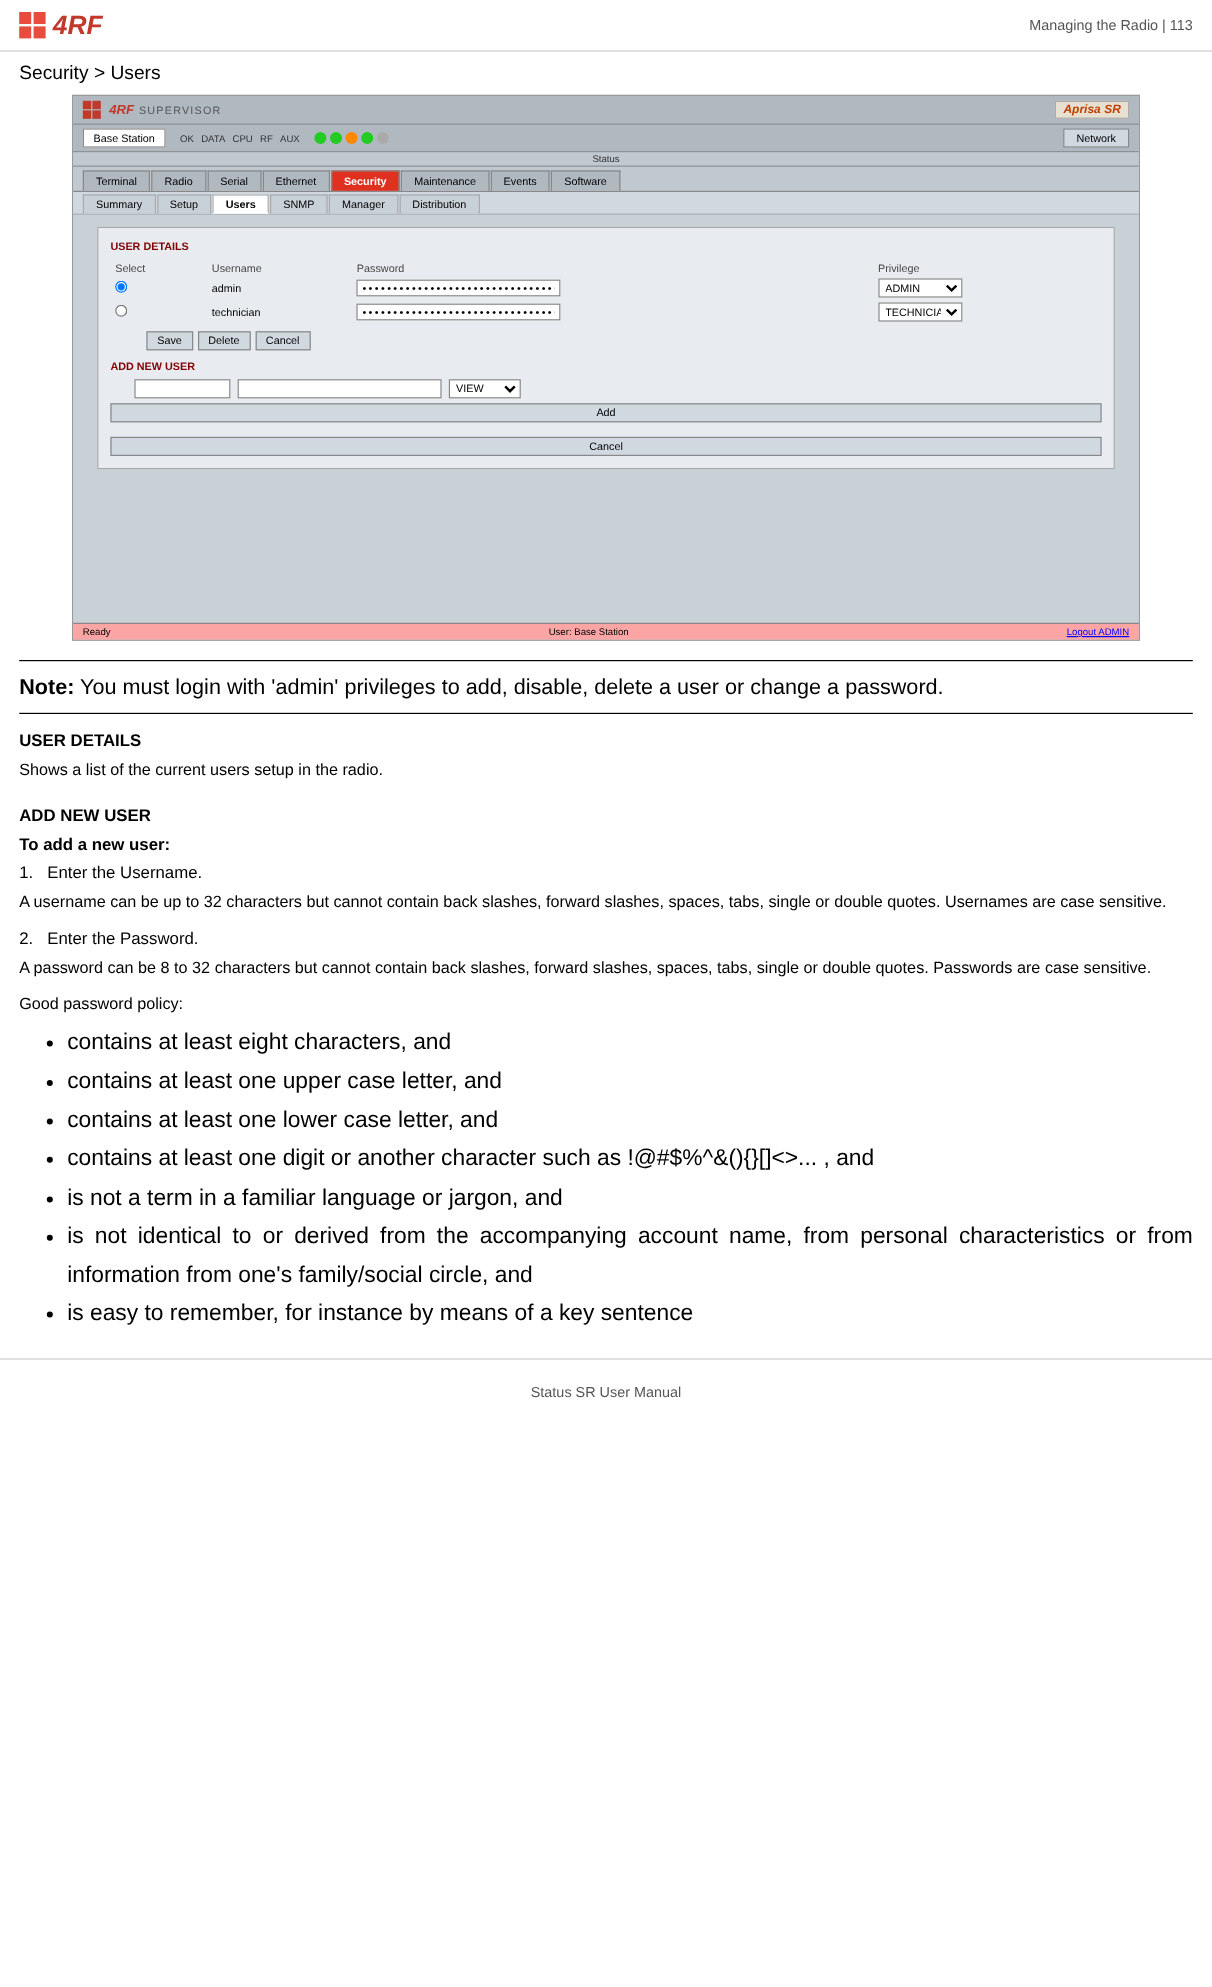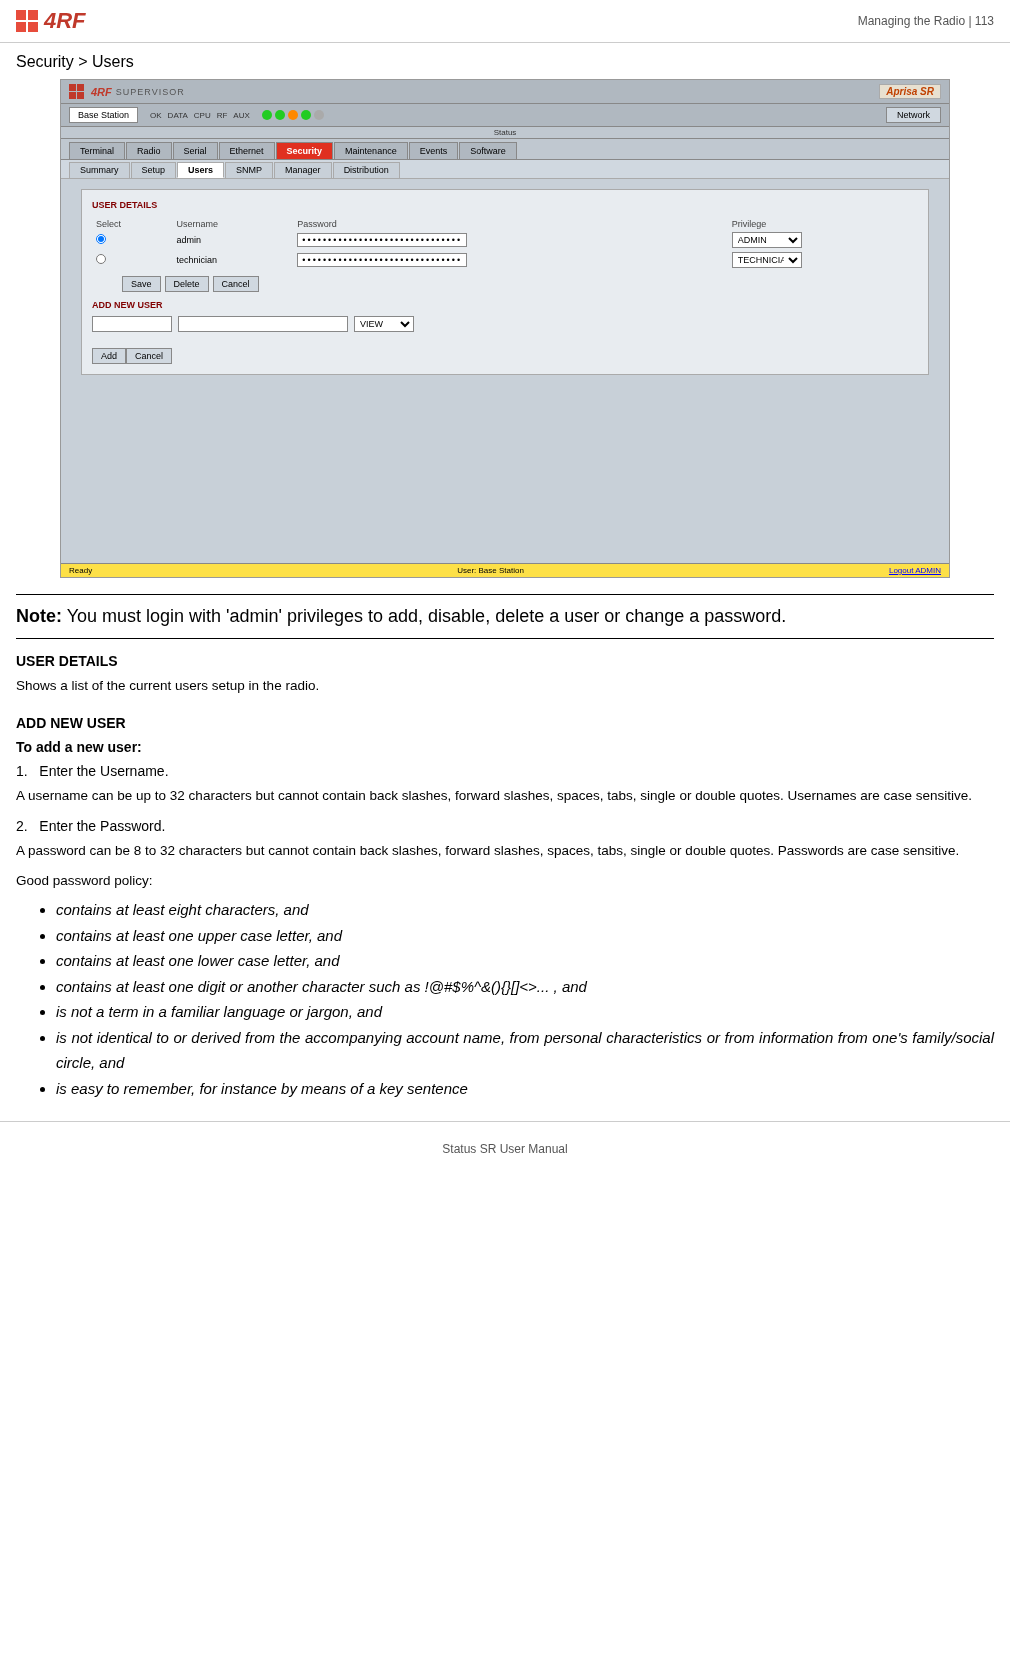"VIEW" .add-new-row { margin-left: none -> 20px }
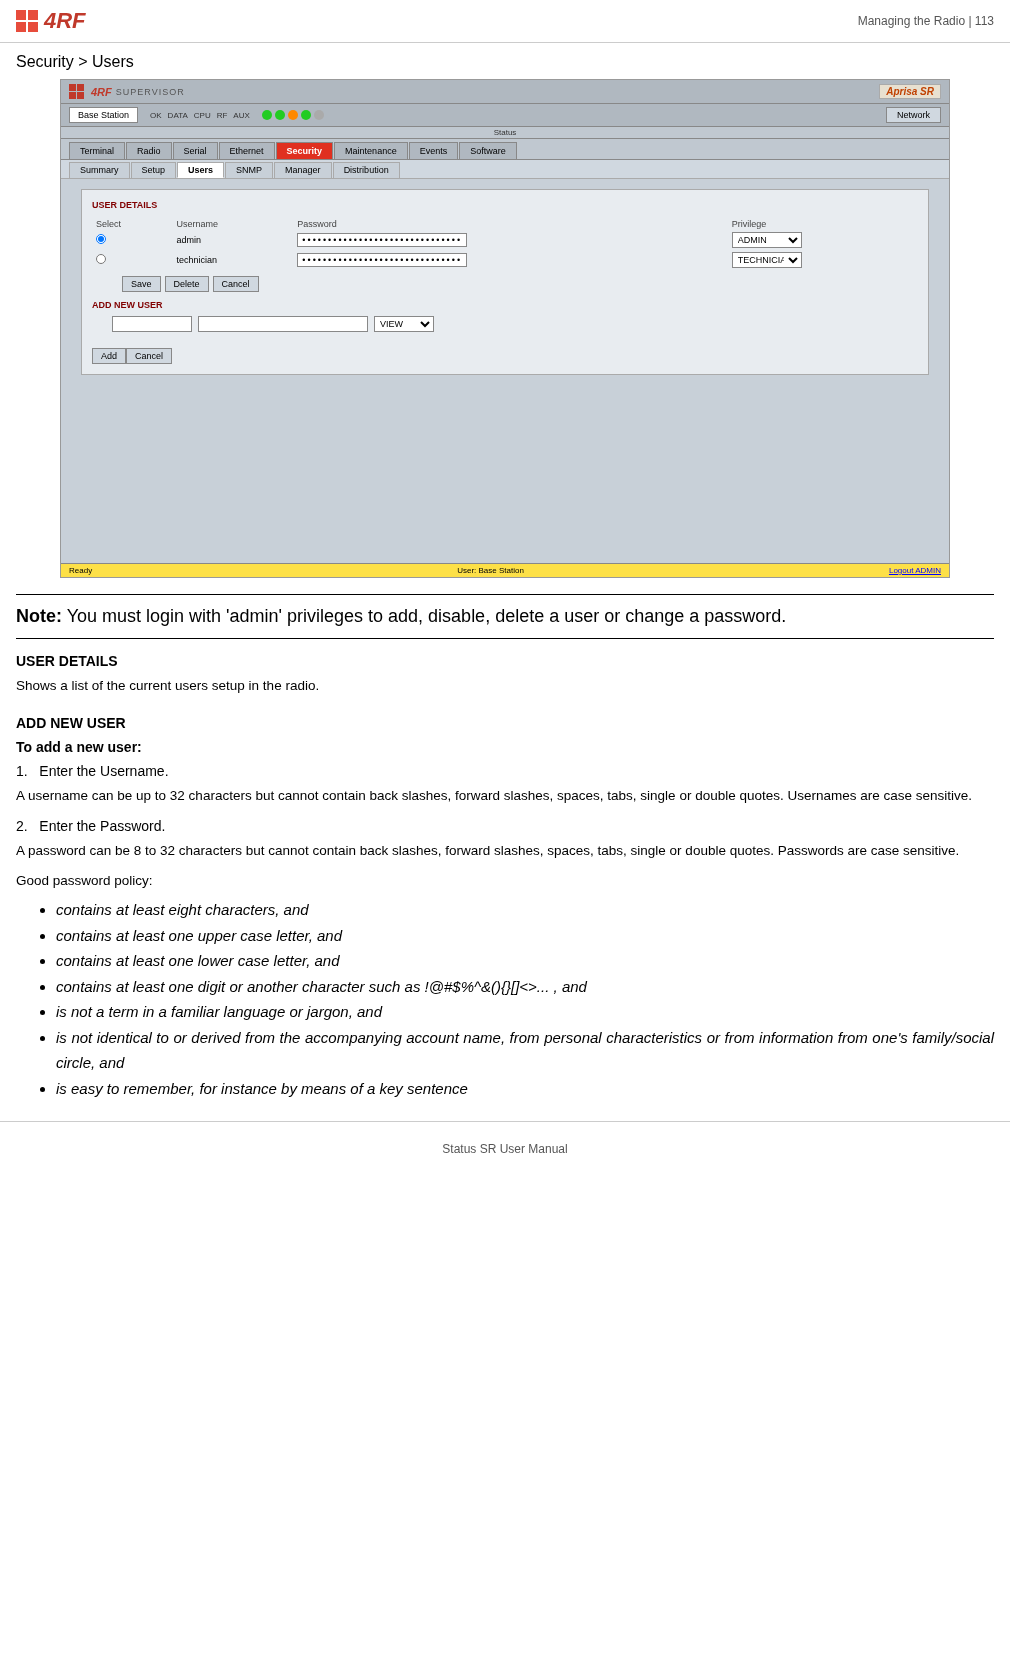"Add" .add-new-btns { flex-direction: none -> column; gap: 0 -> 12px; margin-top: 16px -> 4px }
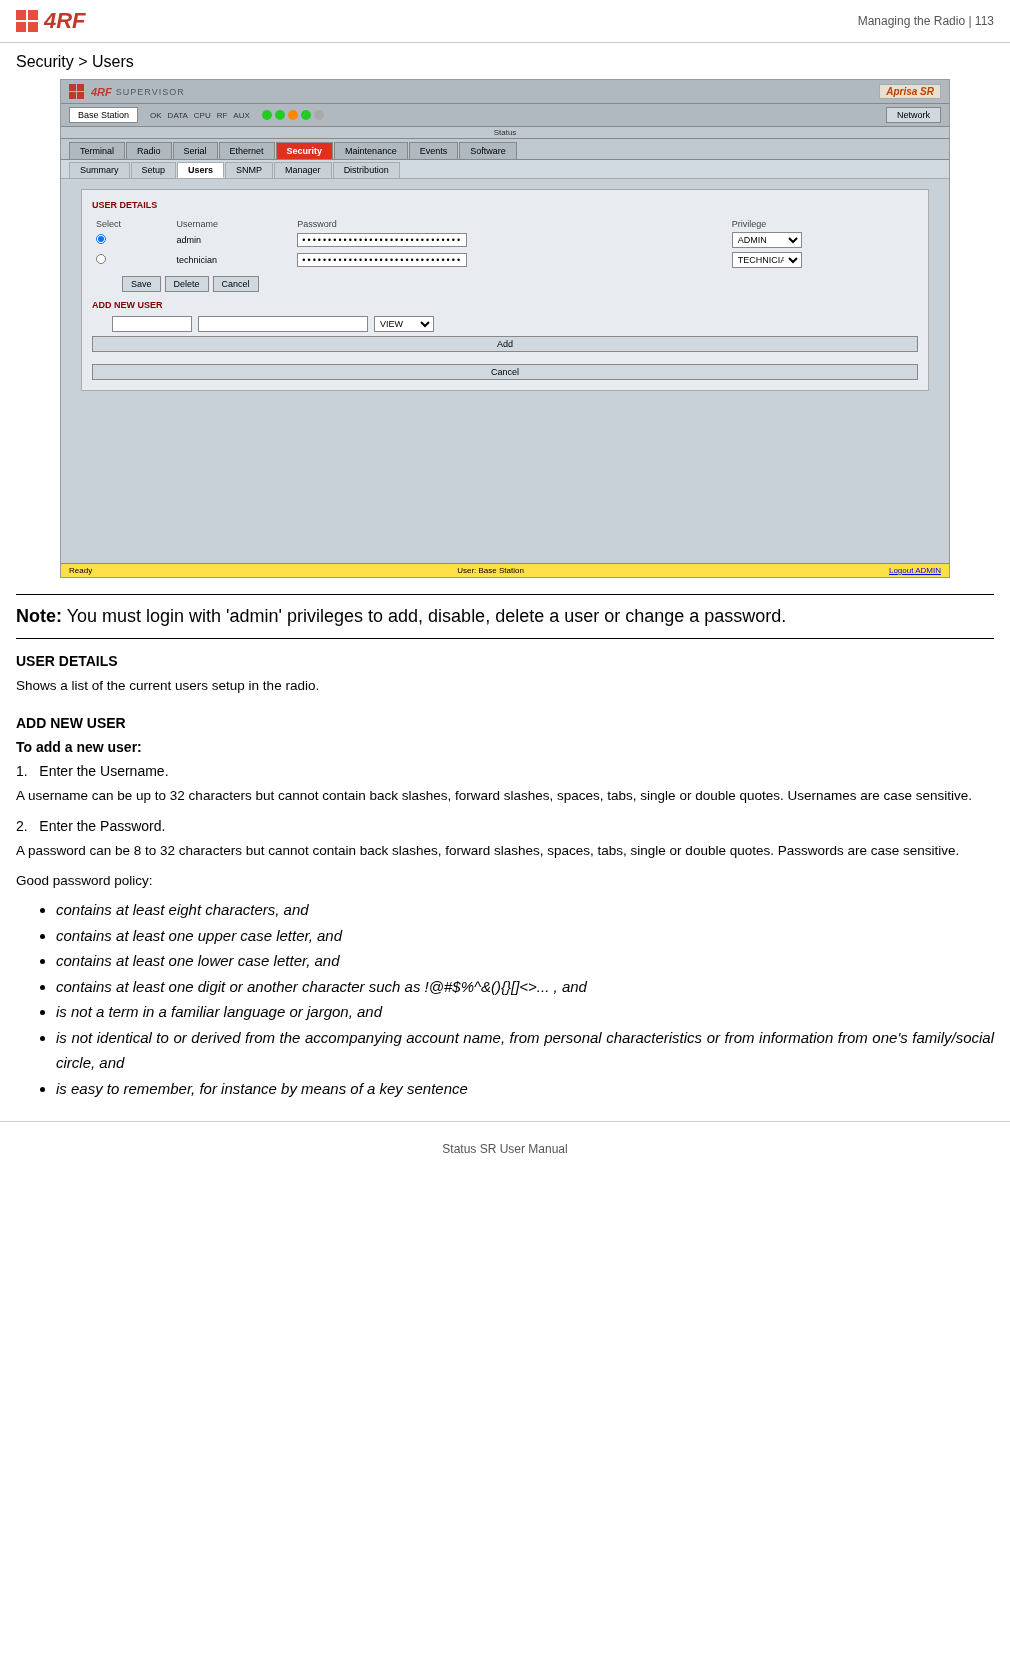"Ready" .status-footer { background: #fde047 -> #fca5a5; margin-top: 44px -> none }
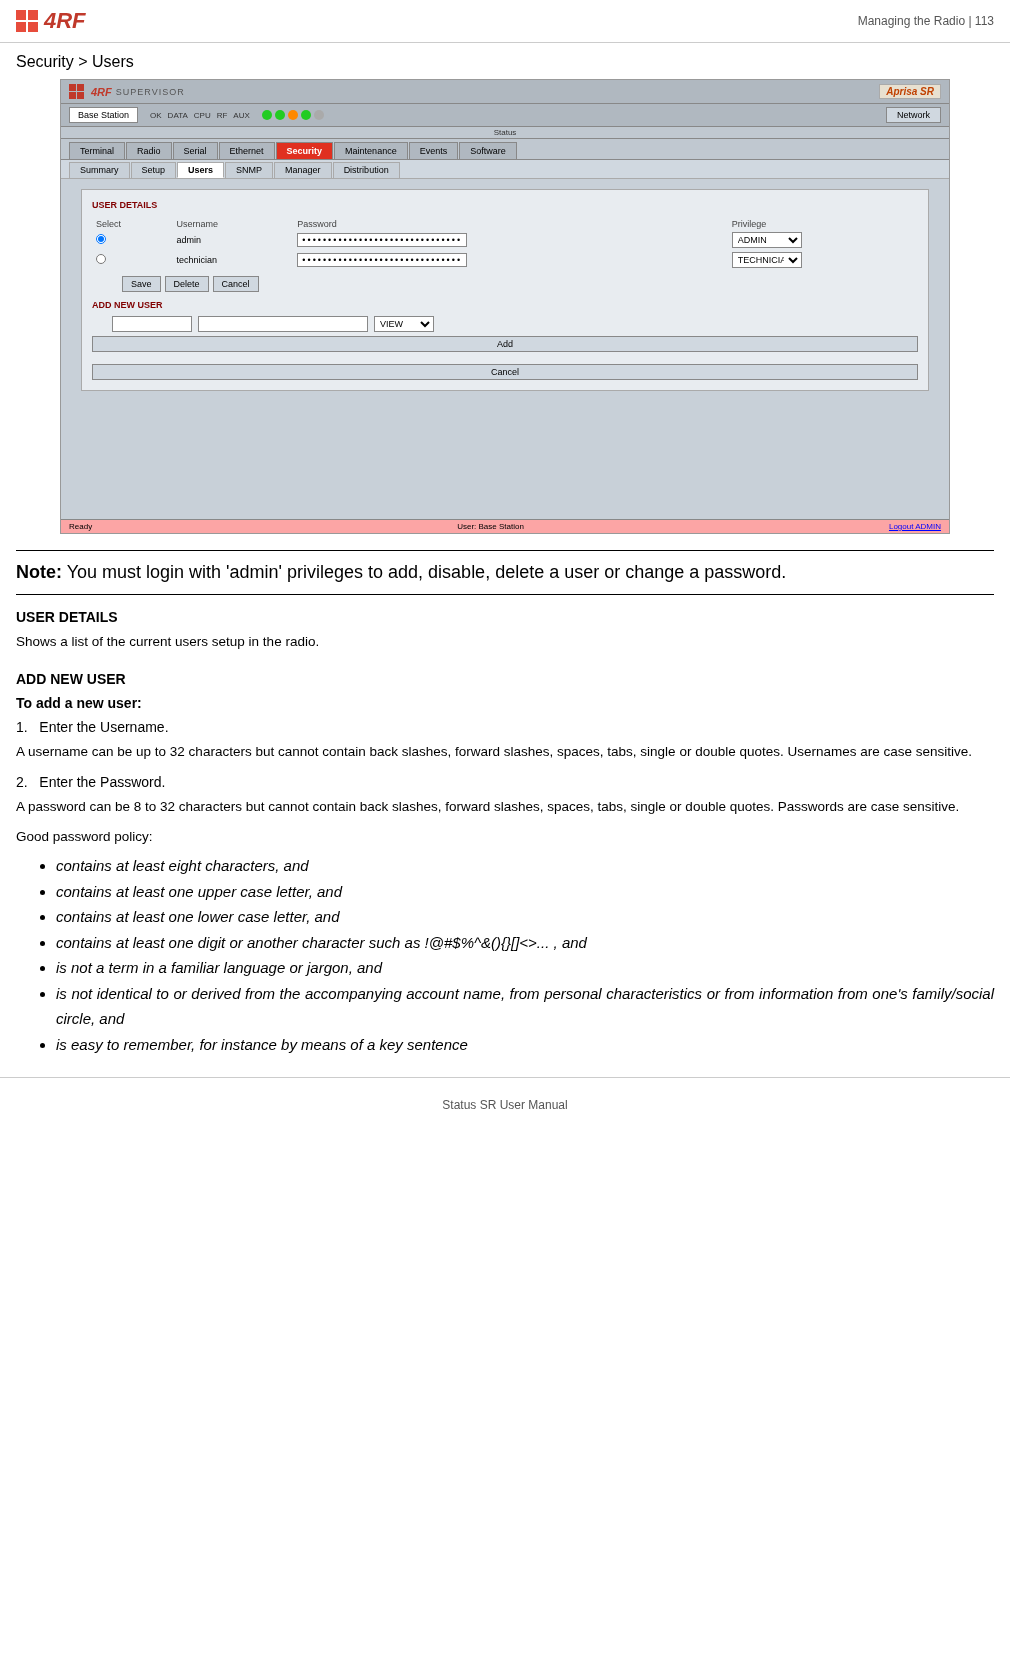"contains at least eight characters," .bullet-list li { font-size: 15px -> 19px; font-style: italic -> none }
